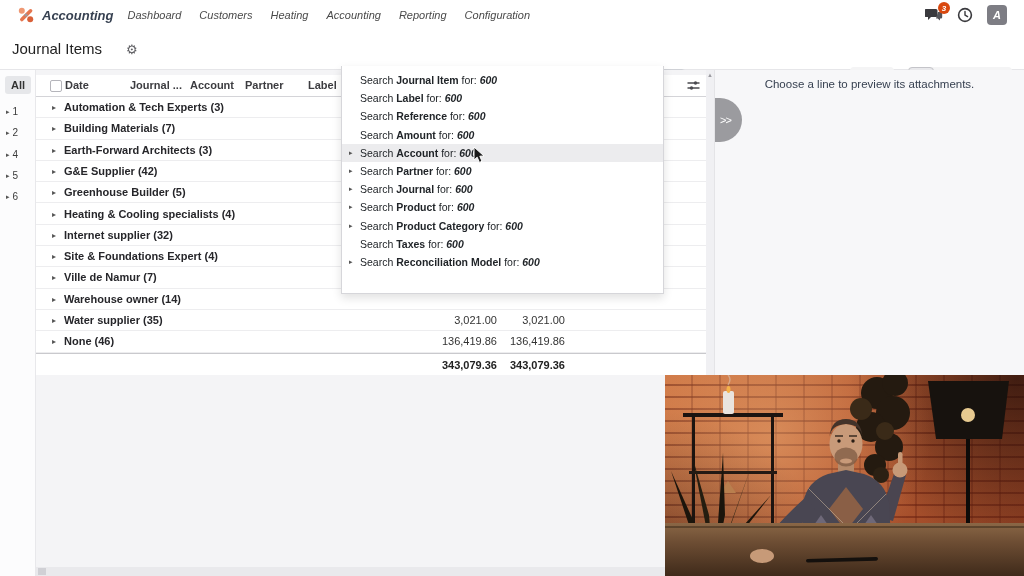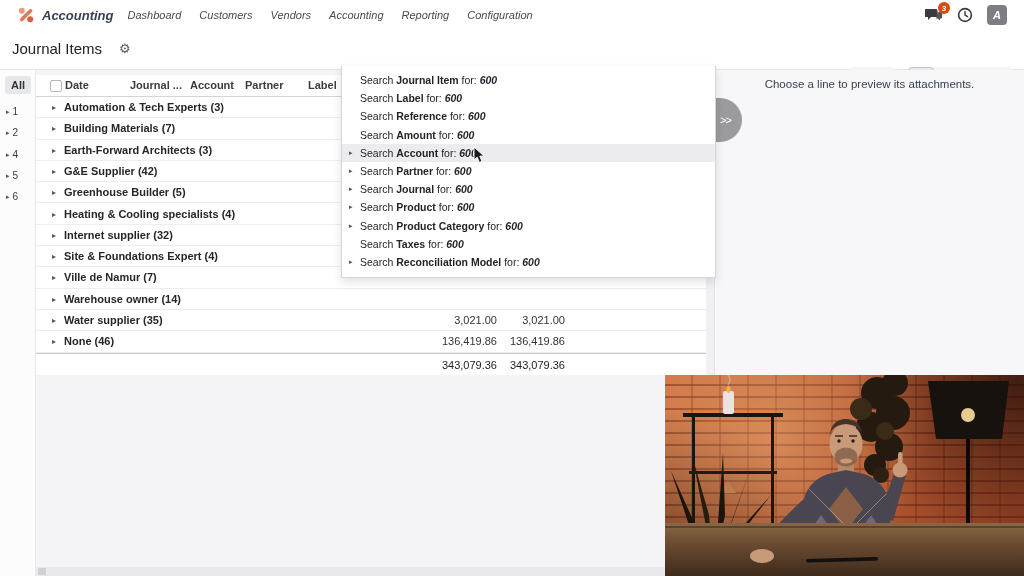"Vendors" span.nav-item { text: Vendors -> Heating }
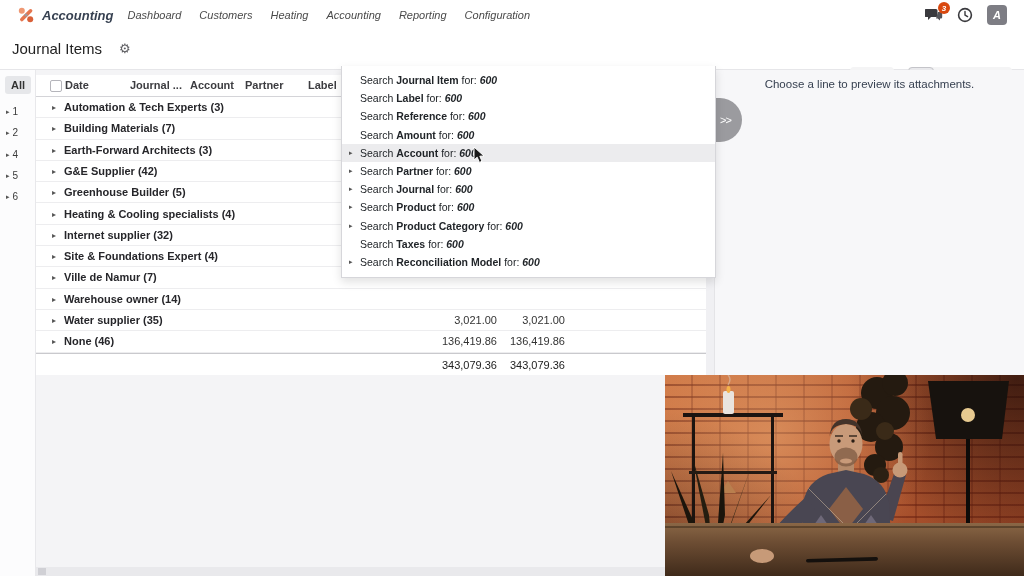"Journal Items" .page-title-wrap { align-items: center -> flex-end; gap: 17px -> 24px }
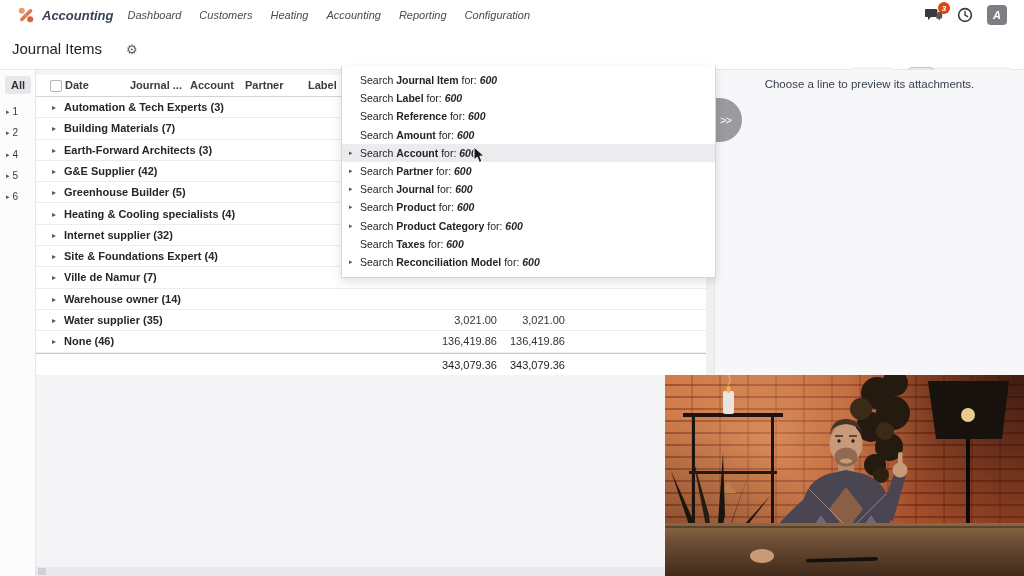"Search Journal Item for: 600" .dropdown { padding: 5px 0 6px 0 -> 5px 0 22px 0; width: 375px -> 323px }
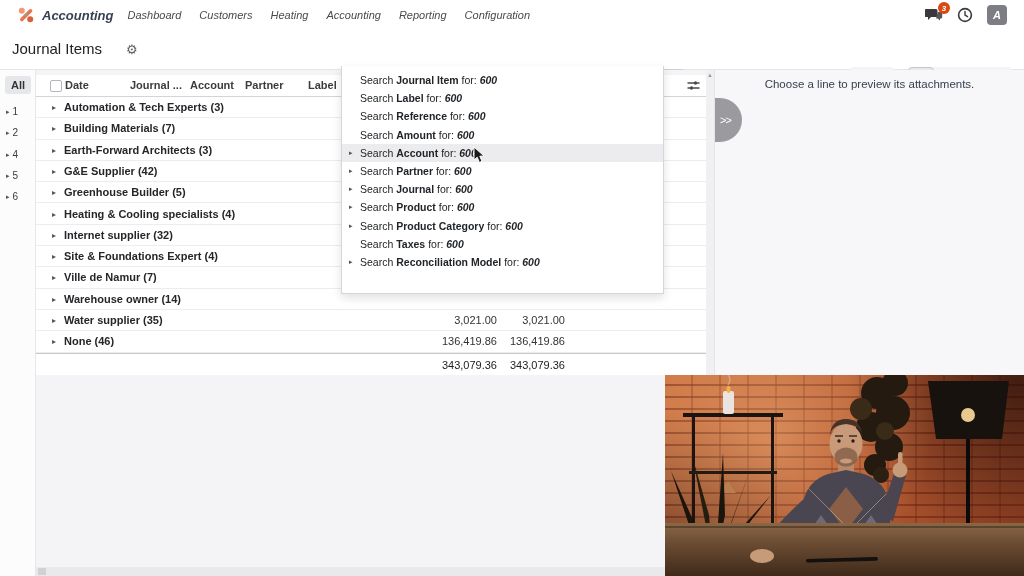"343,079.36" .total-row .amt { font-weight: normal -> bold }
